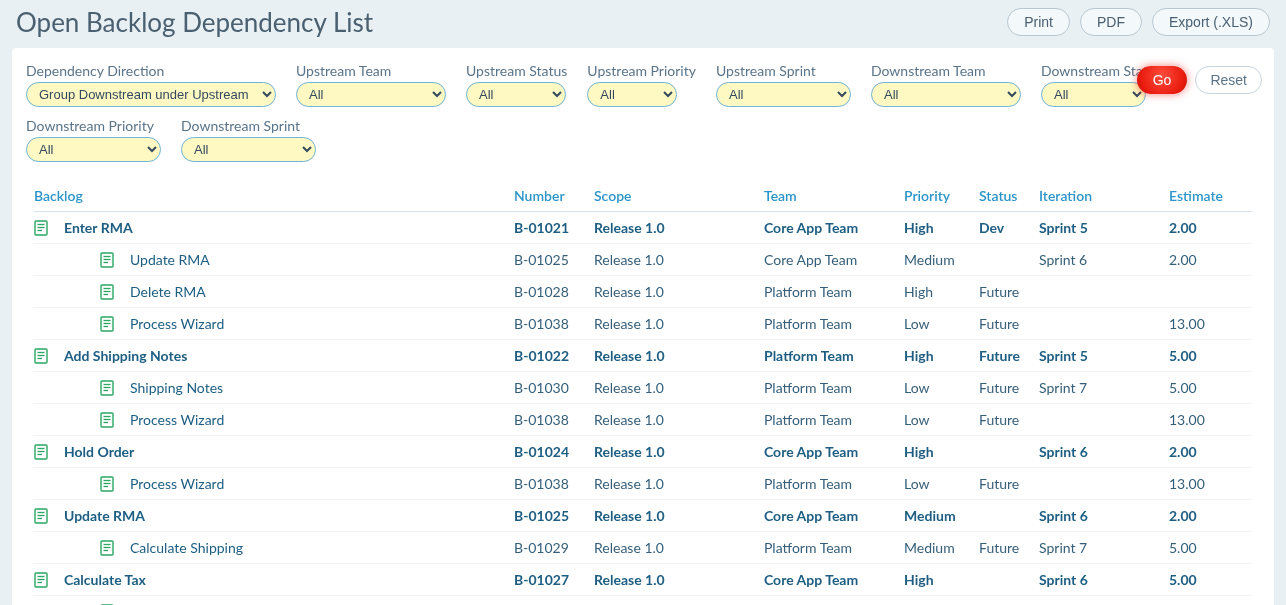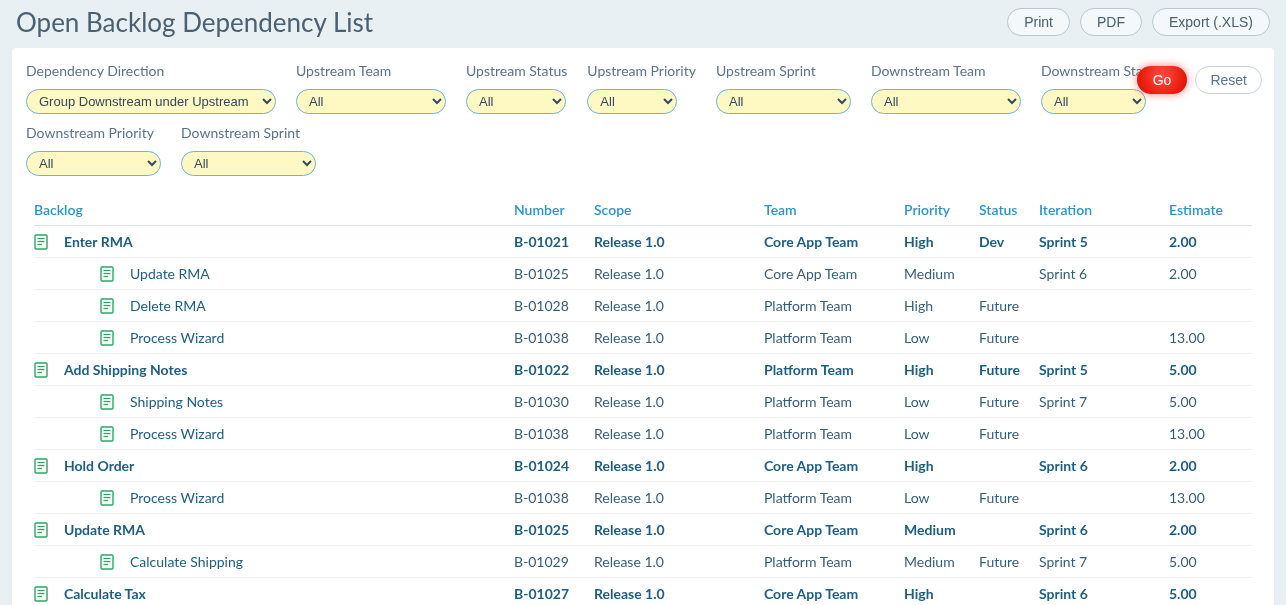"Dependency Direction" .filter-group { gap: 10px -> 3px }
